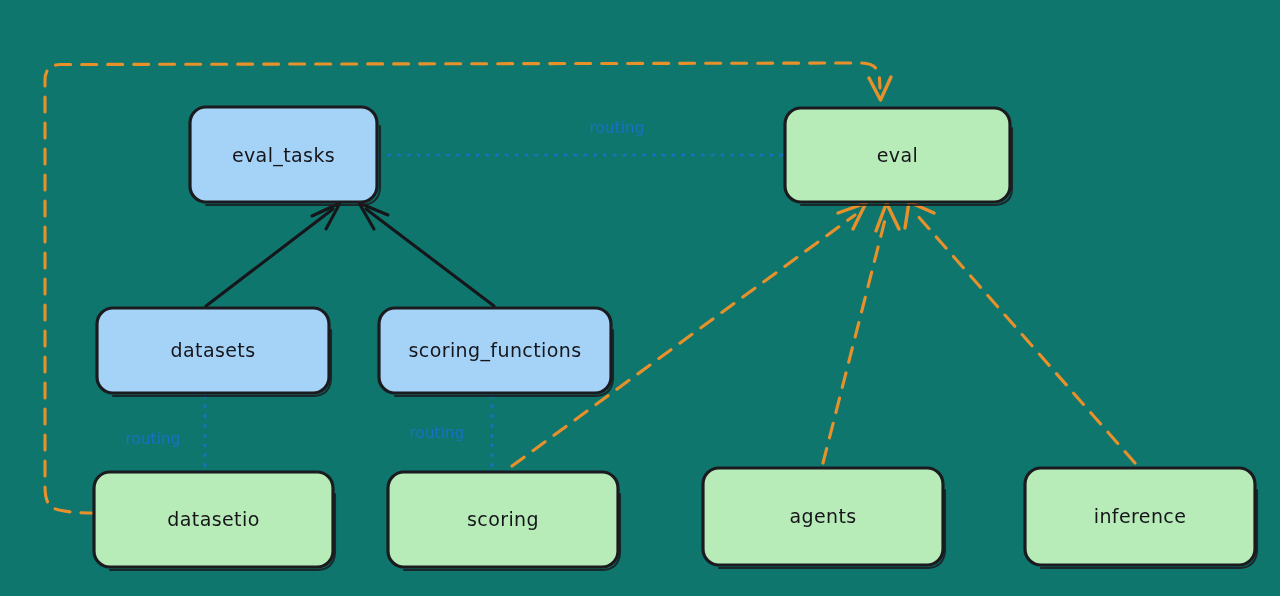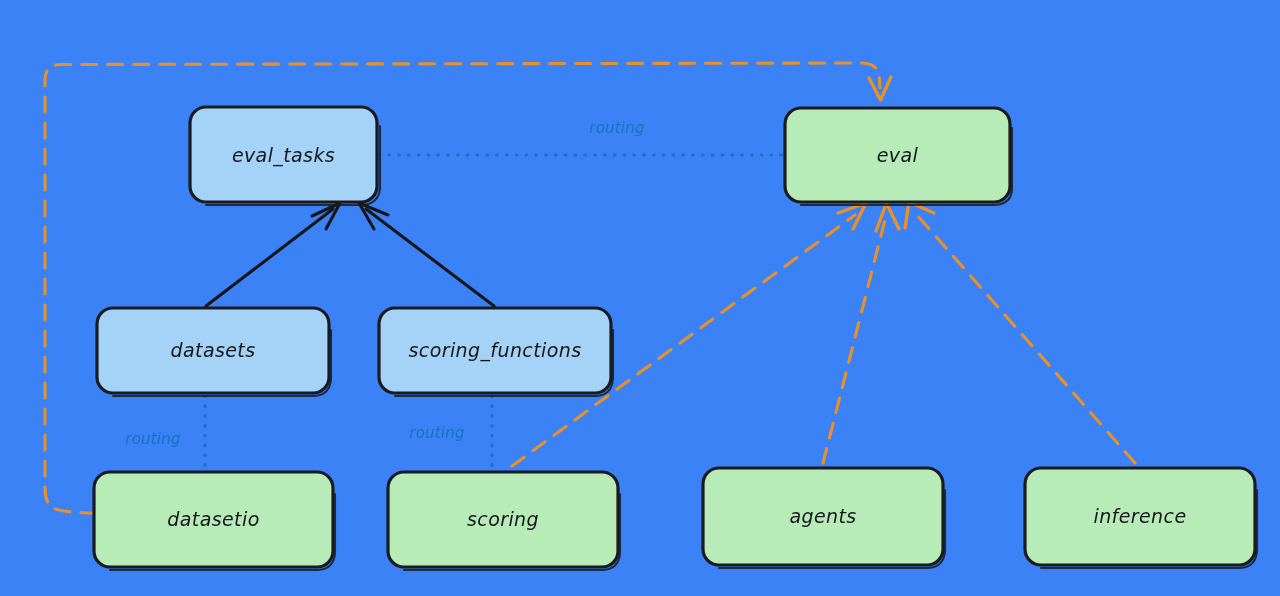"routing" #diagram-root { background: #3b82f6 -> #0f766e; font-style: italic -> none }
